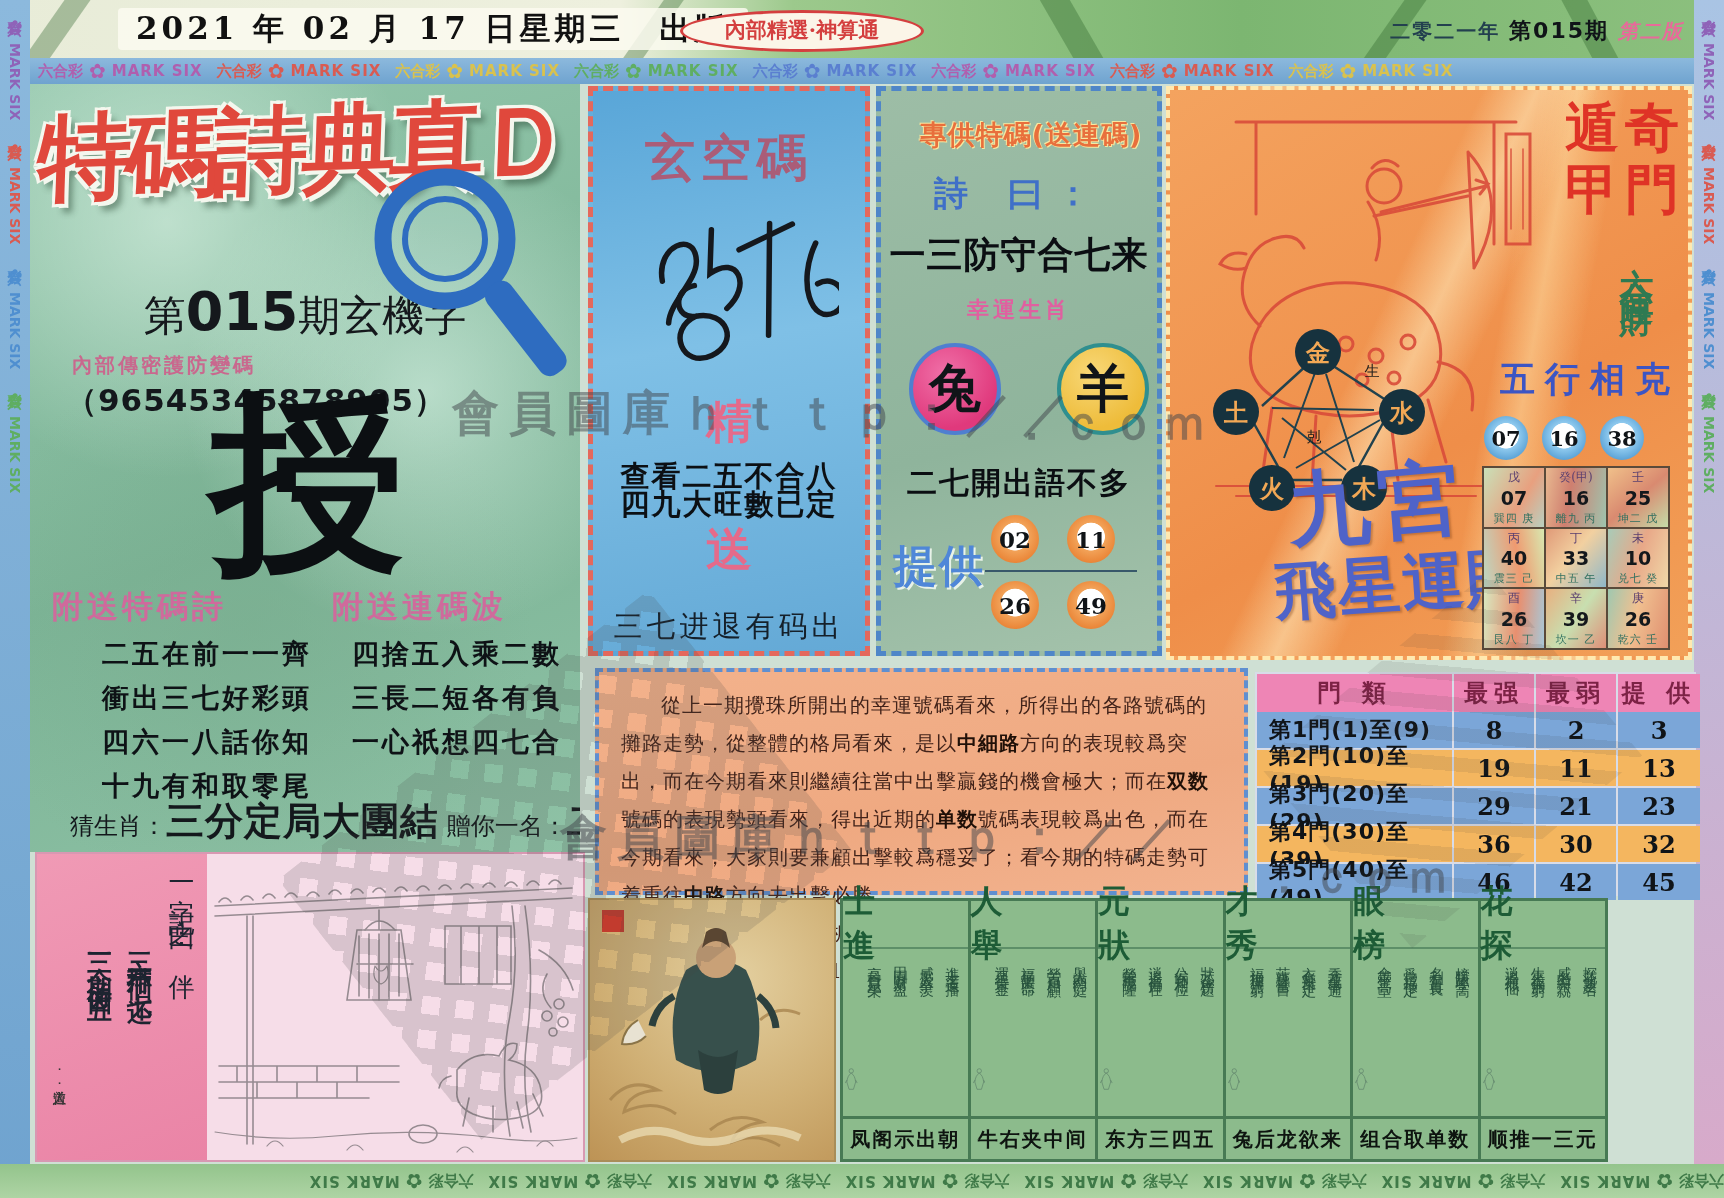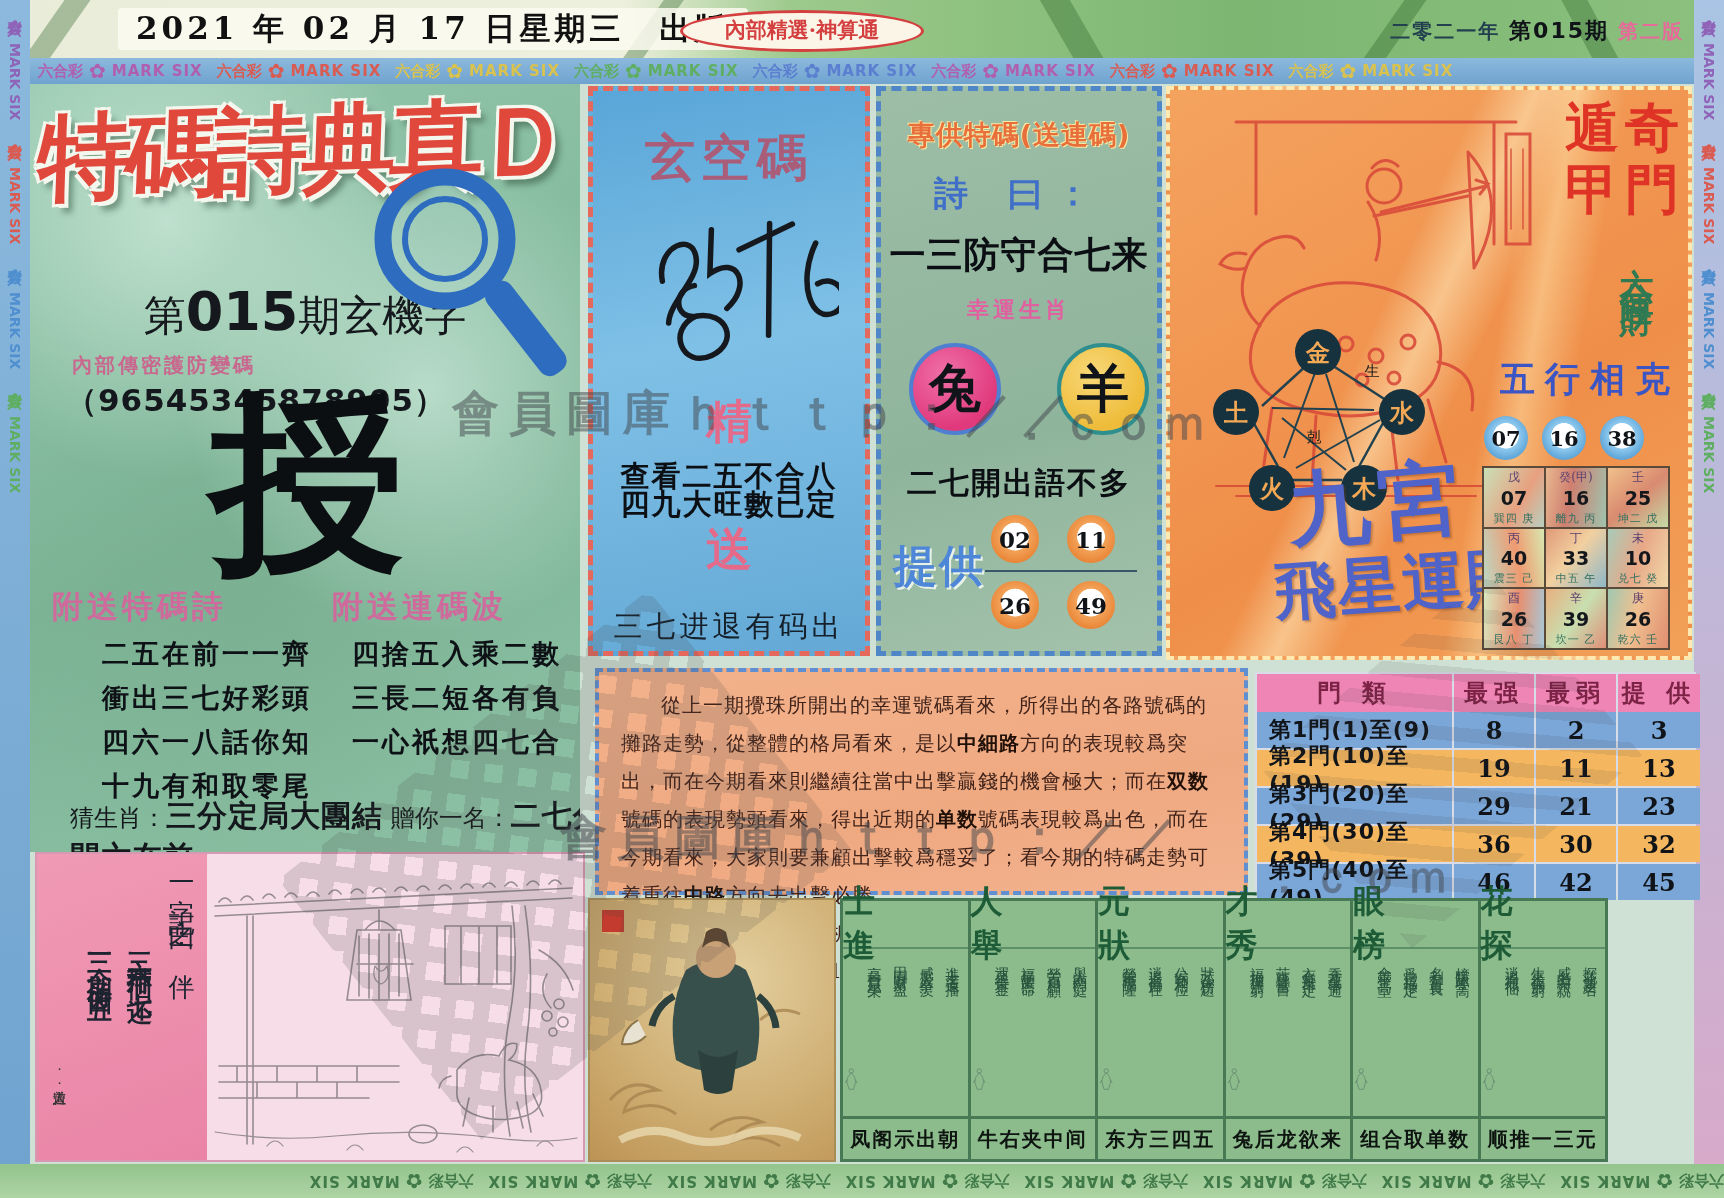"第二版" #hdr .iss .ed { font-style: none -> italic }
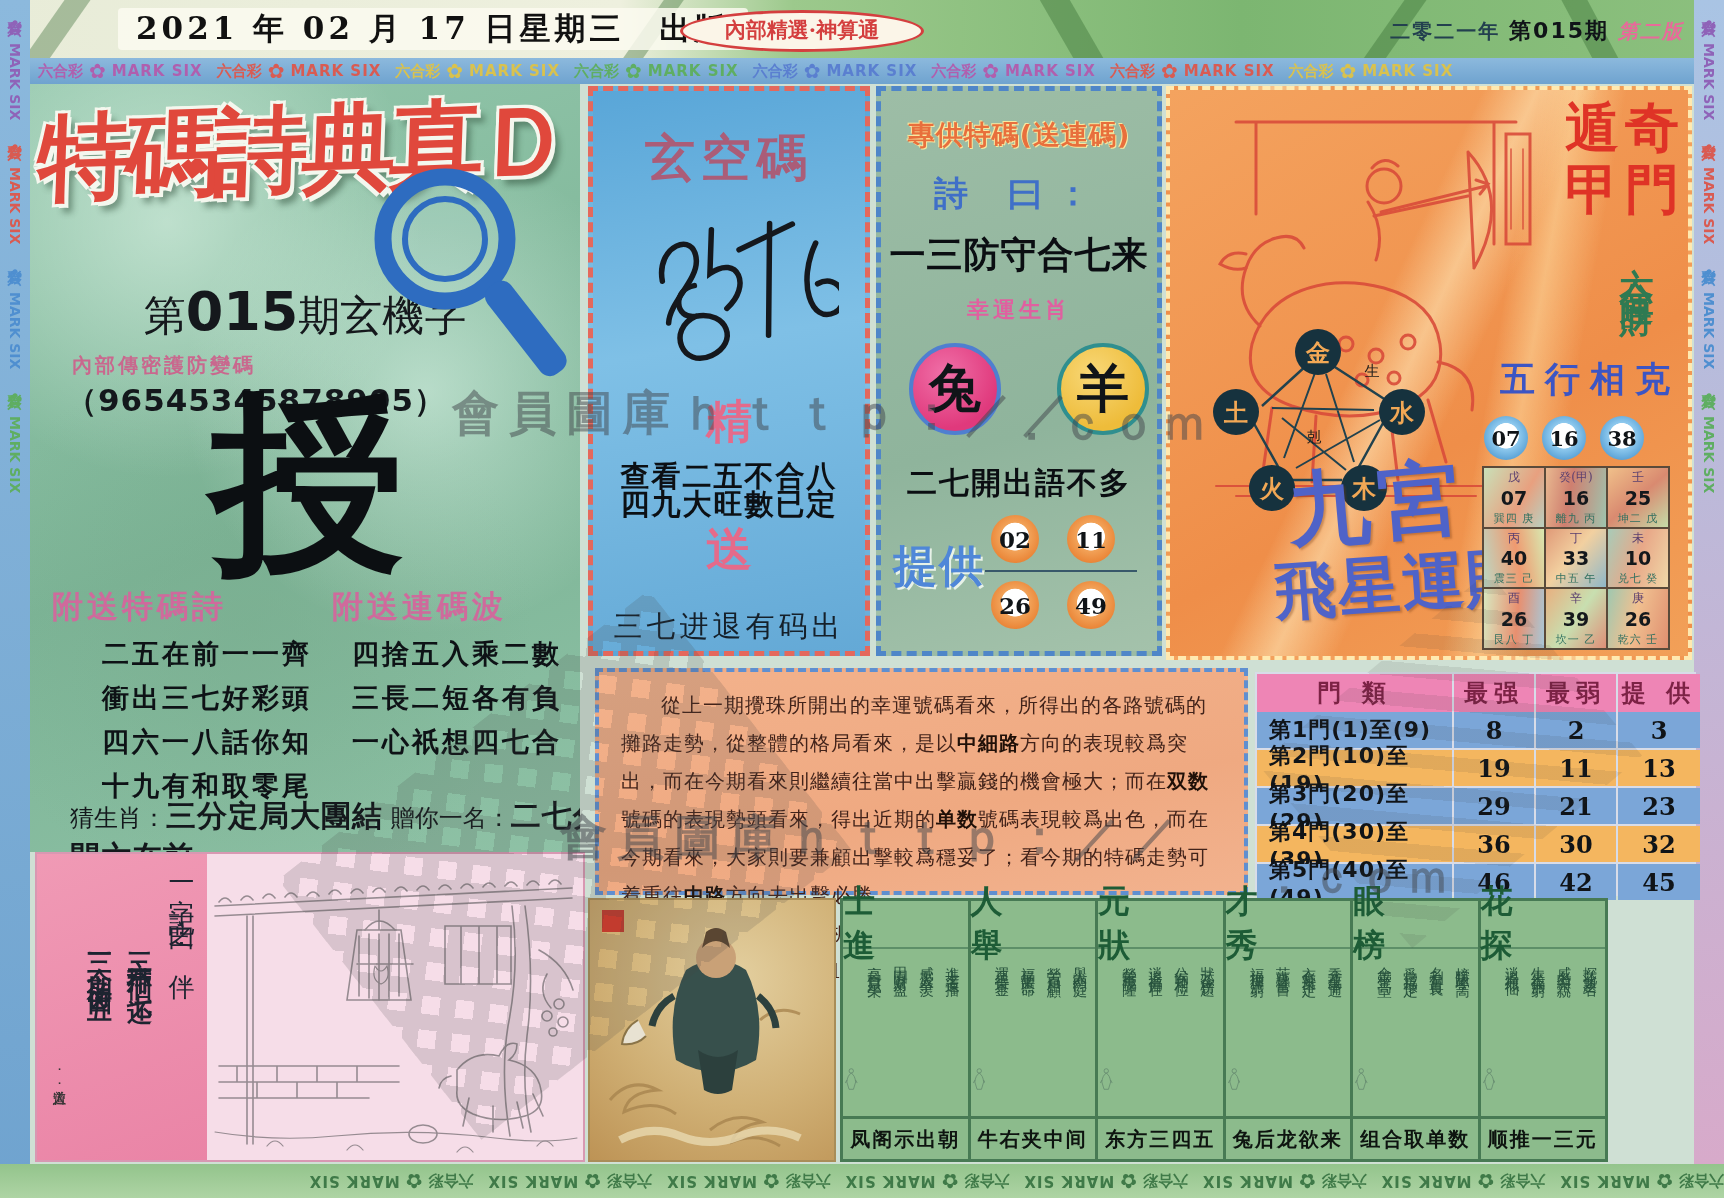"專供特碼(送連碼)" #greenp .t { left: 0 -> 12px }
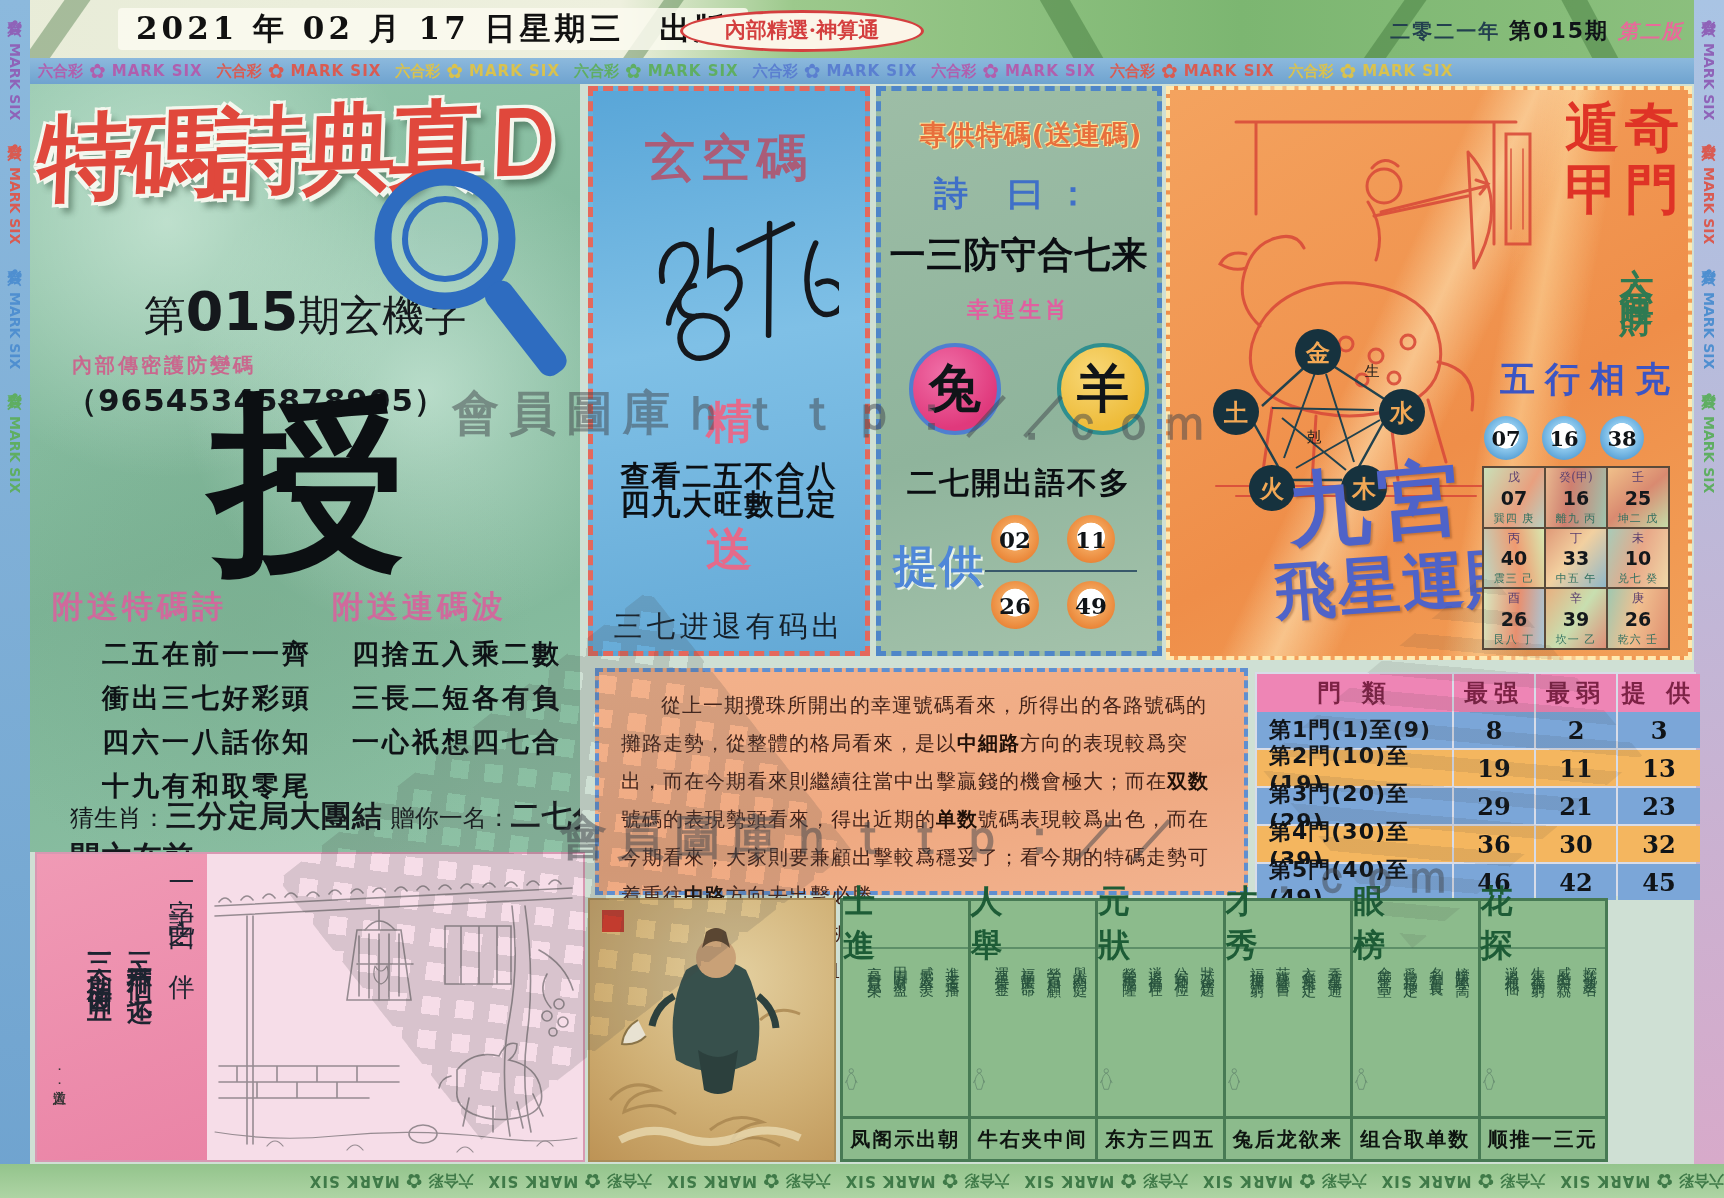"三分定局大團結" #leftp .gl b { font-size: 30px -> 38px }
